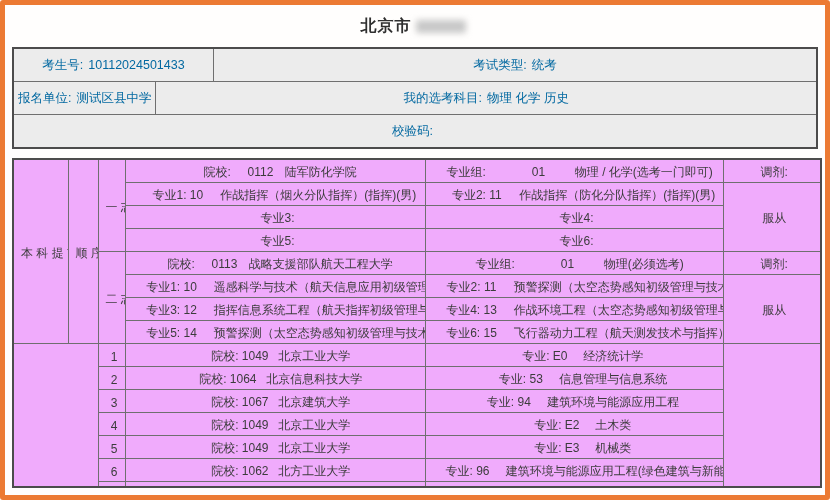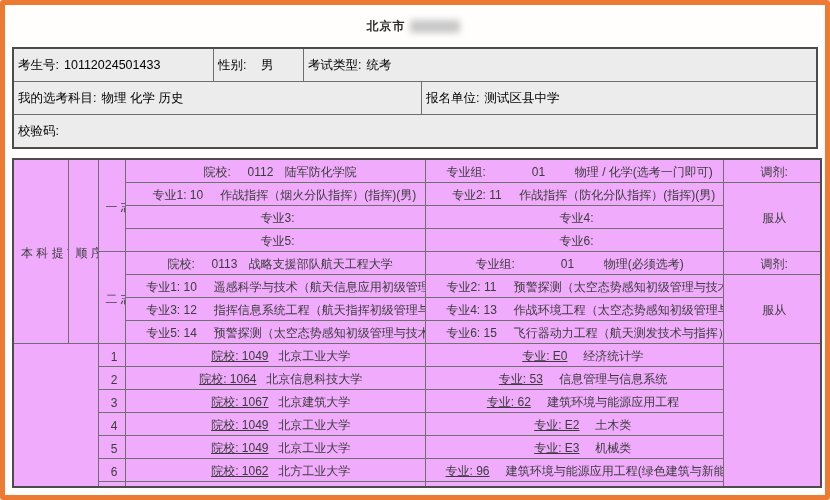"北京市" .title-bar .t { font-size: 12px -> 16px }
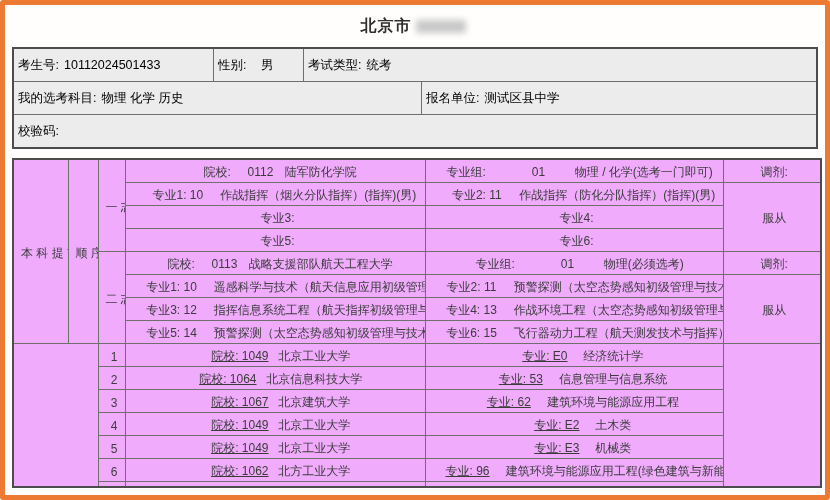"考生号:" .hcell { color: #000000 -> #0369a1; justify-content: none -> center }
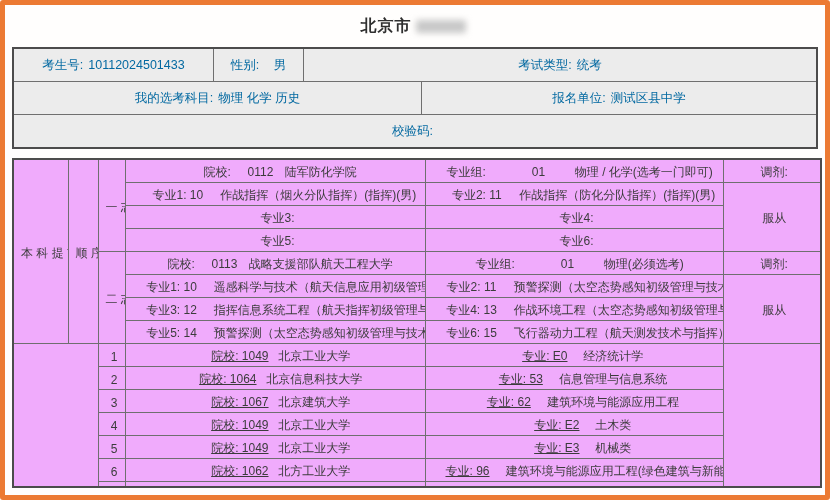"性别:" div.hcell { html: <div> <span>性别:</span> <span>男</span> </div> -> none }
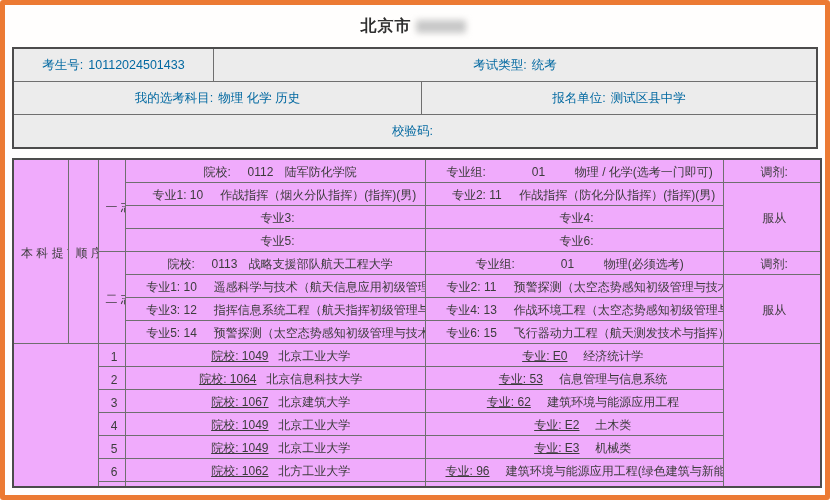"我的选考科目:" div.hcell { order: before "报名单位:" -> after "报名单位:" }
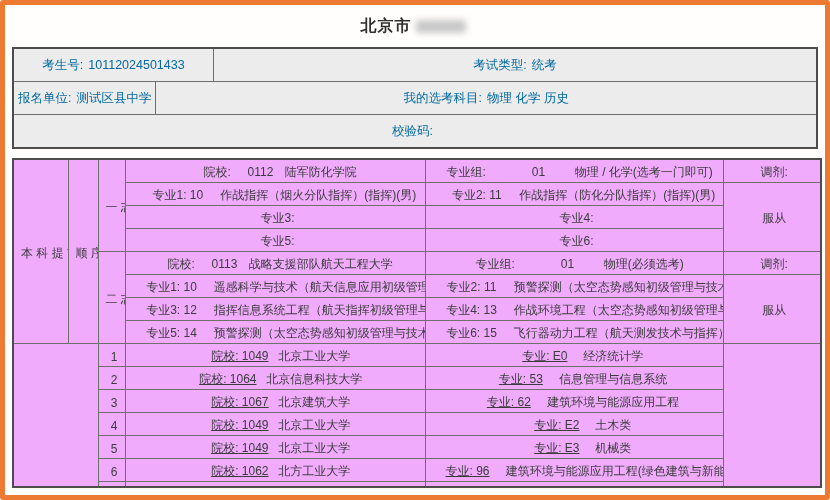"院校: 1049" .pl { text-decoration: underline -> none }
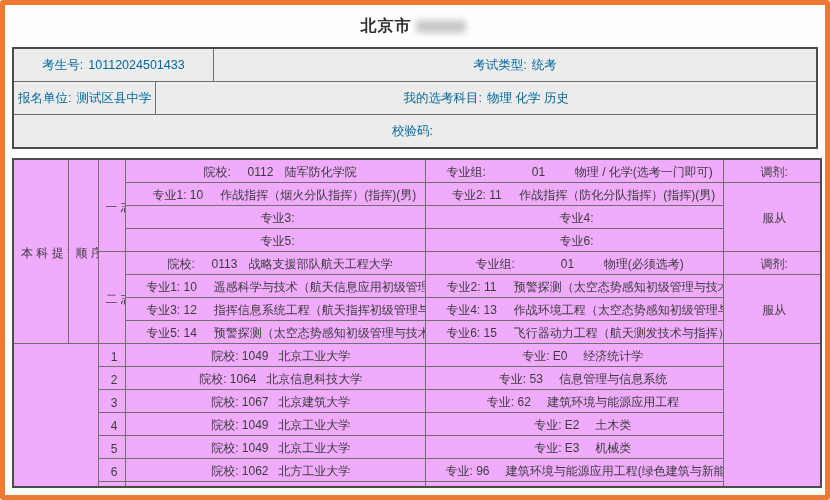"专业: 62" span.pl { text: 62 -> 94 }
